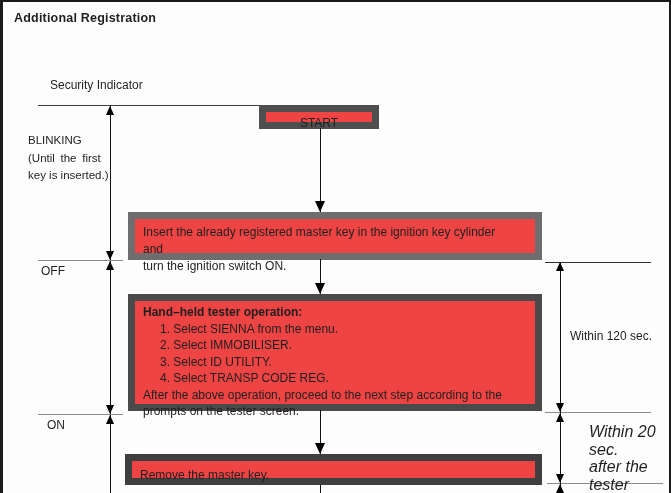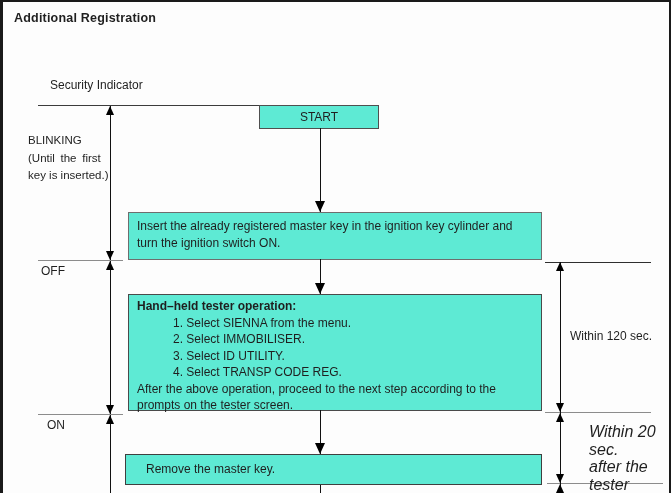"START" .fbox { background: #5eead4 -> #ef4444; border: 1px solid #f97316 -> 7px solid #f97316 }
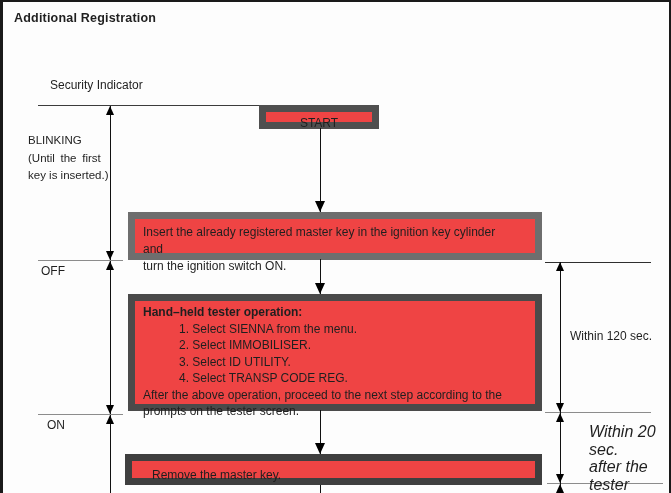"1. Select SIENNA from the" .step-item { margin-left: 36px -> 17px }
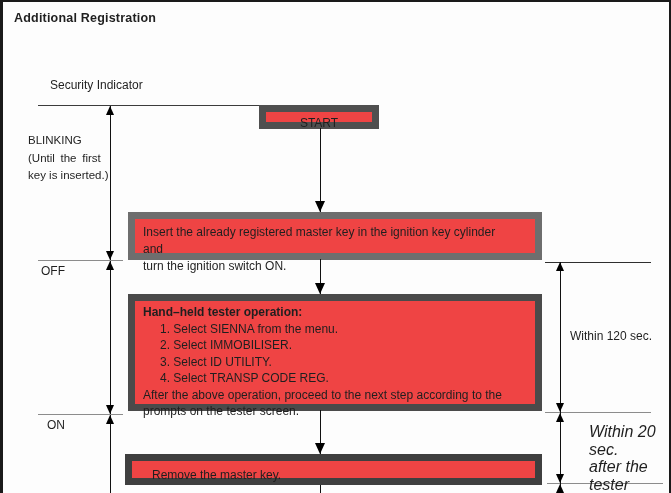"Remove the master key." div.fbox { padding-left: 20px -> 8px }
